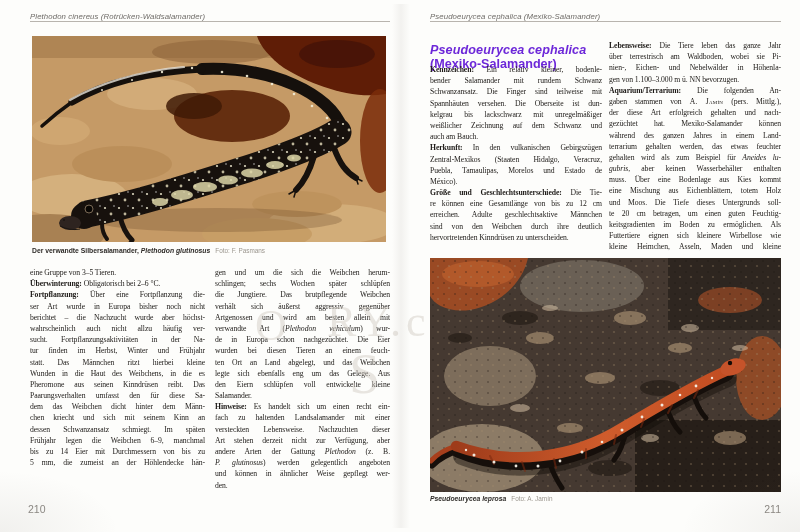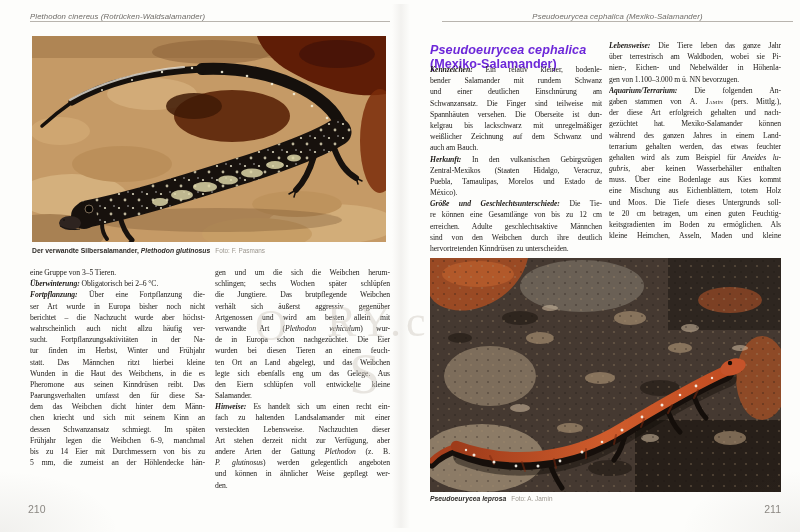"Pseudoeurycea cephalica (Mexiko-Salamander)" #rhead-right { left: 442px -> 430px; text-align: center -> left }
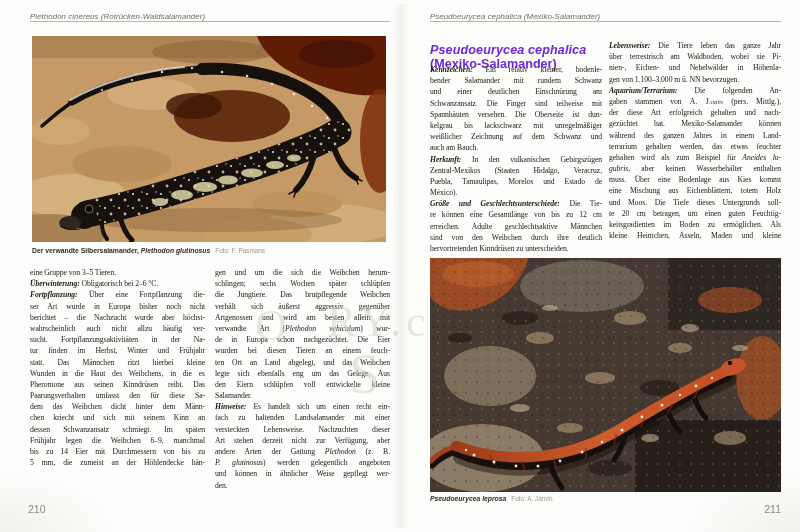"Lebensweise:" .s-b { font-style: italic -> none }
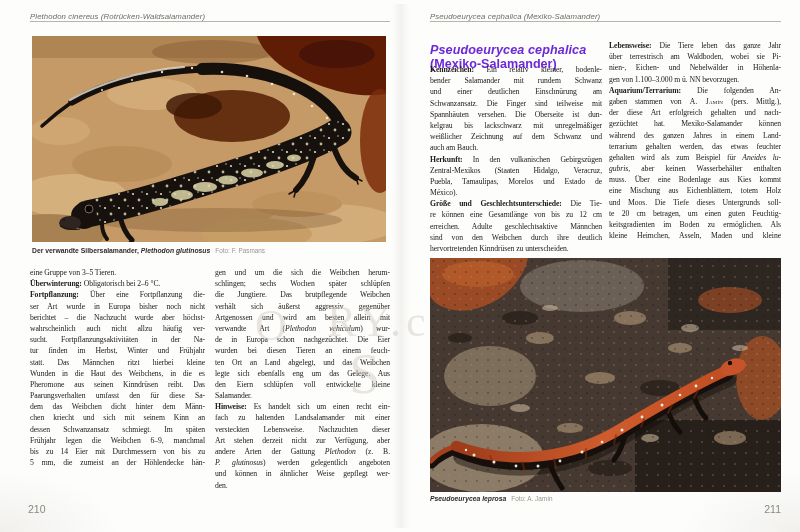"und einer deutlichen Einschnürung am" div.tl { html: <div><span>und einer deutlichen Einschnürung am</span></div> -> none }
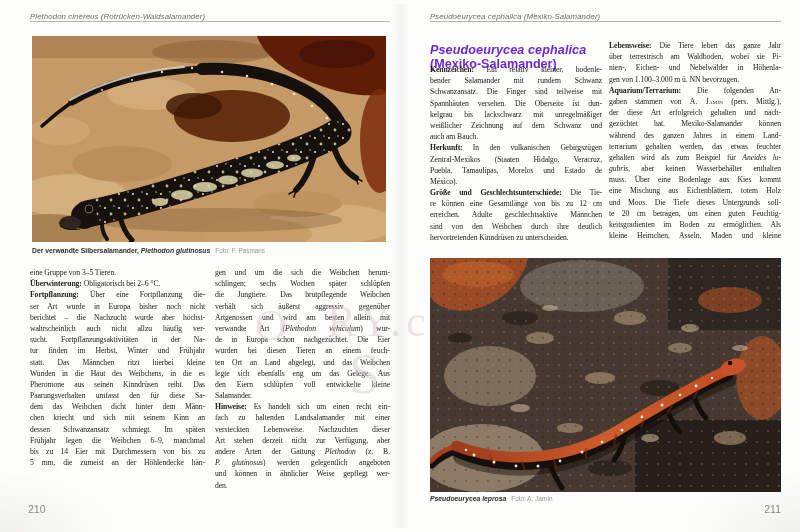"Futtertiere eignen sich kleinere" div.tl { html: none -> <div><span>Futtertiere eignen sich kleinere Wirbellose wie</span></div> }
